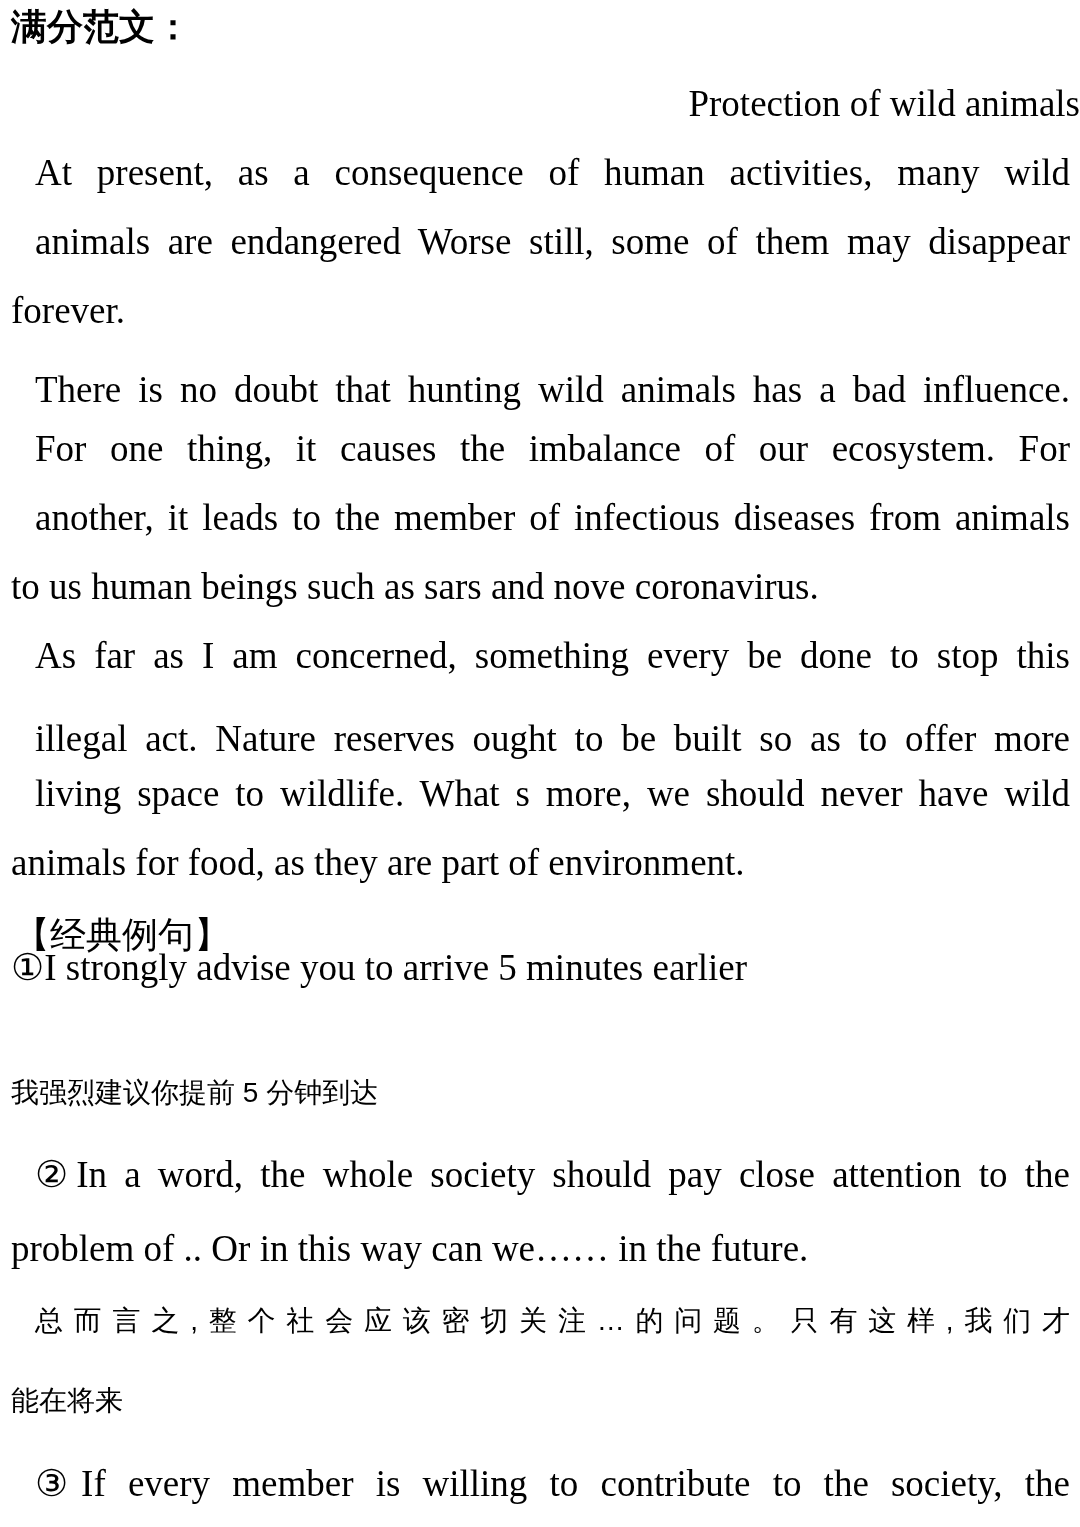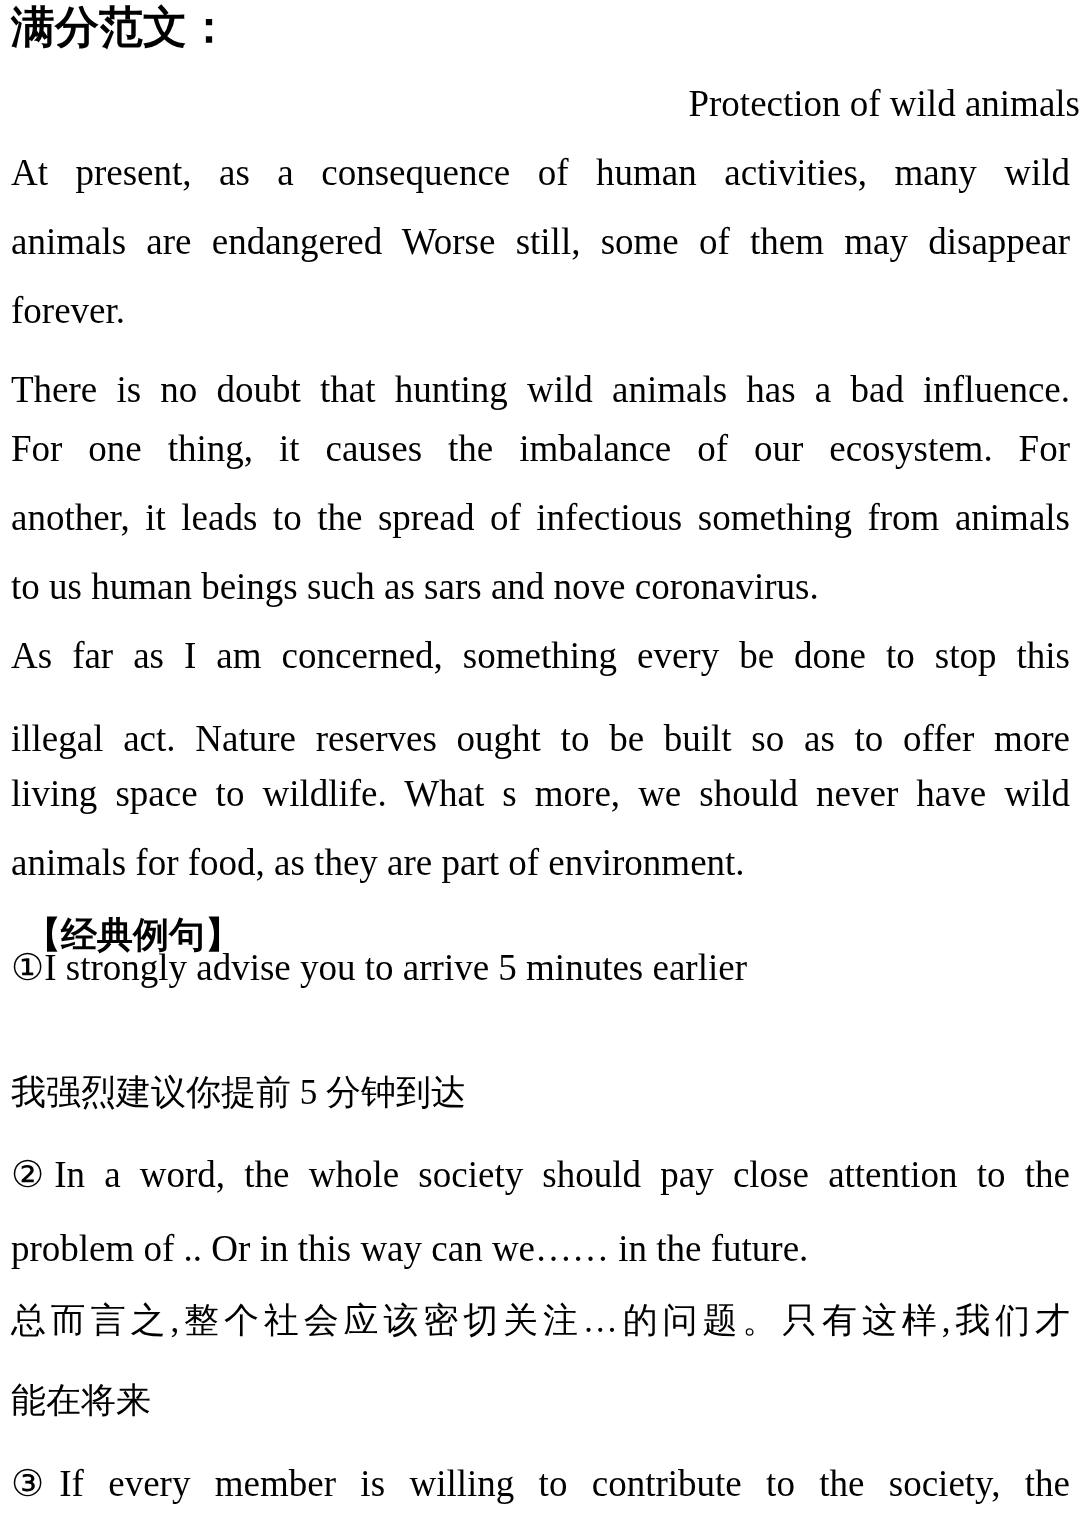"满分范文：" .heading-cn { font-size: 44px -> 36px }
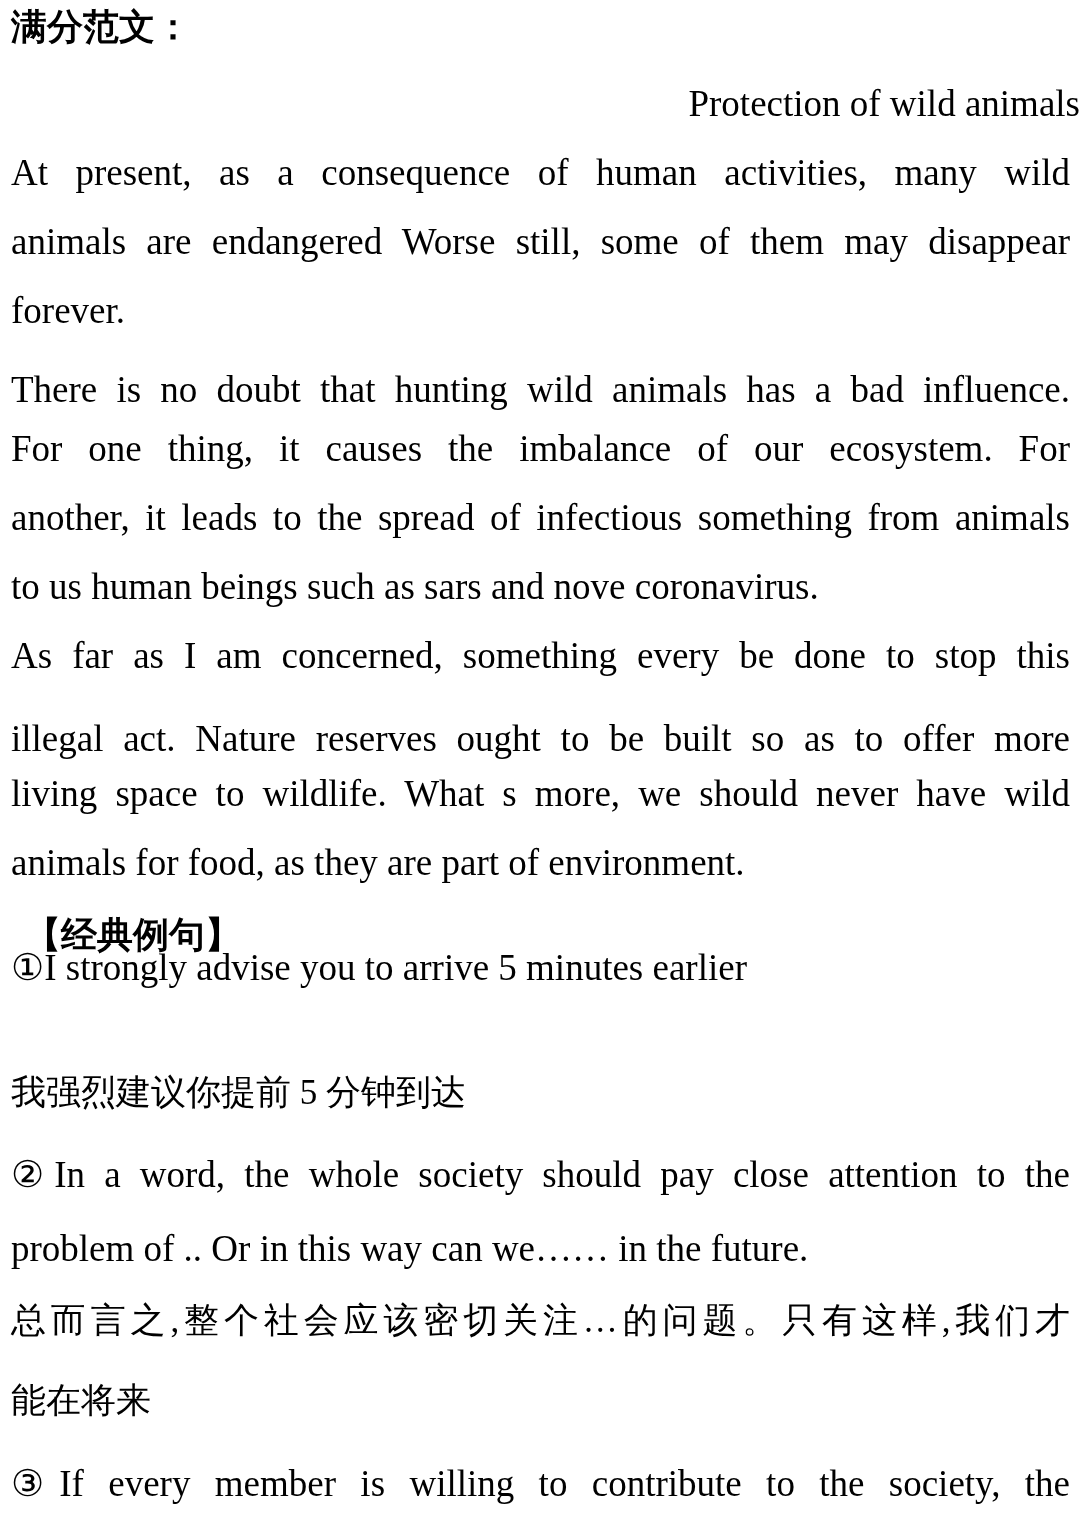"At present, as a consequence" .justify { margin-left: none -> 24px }
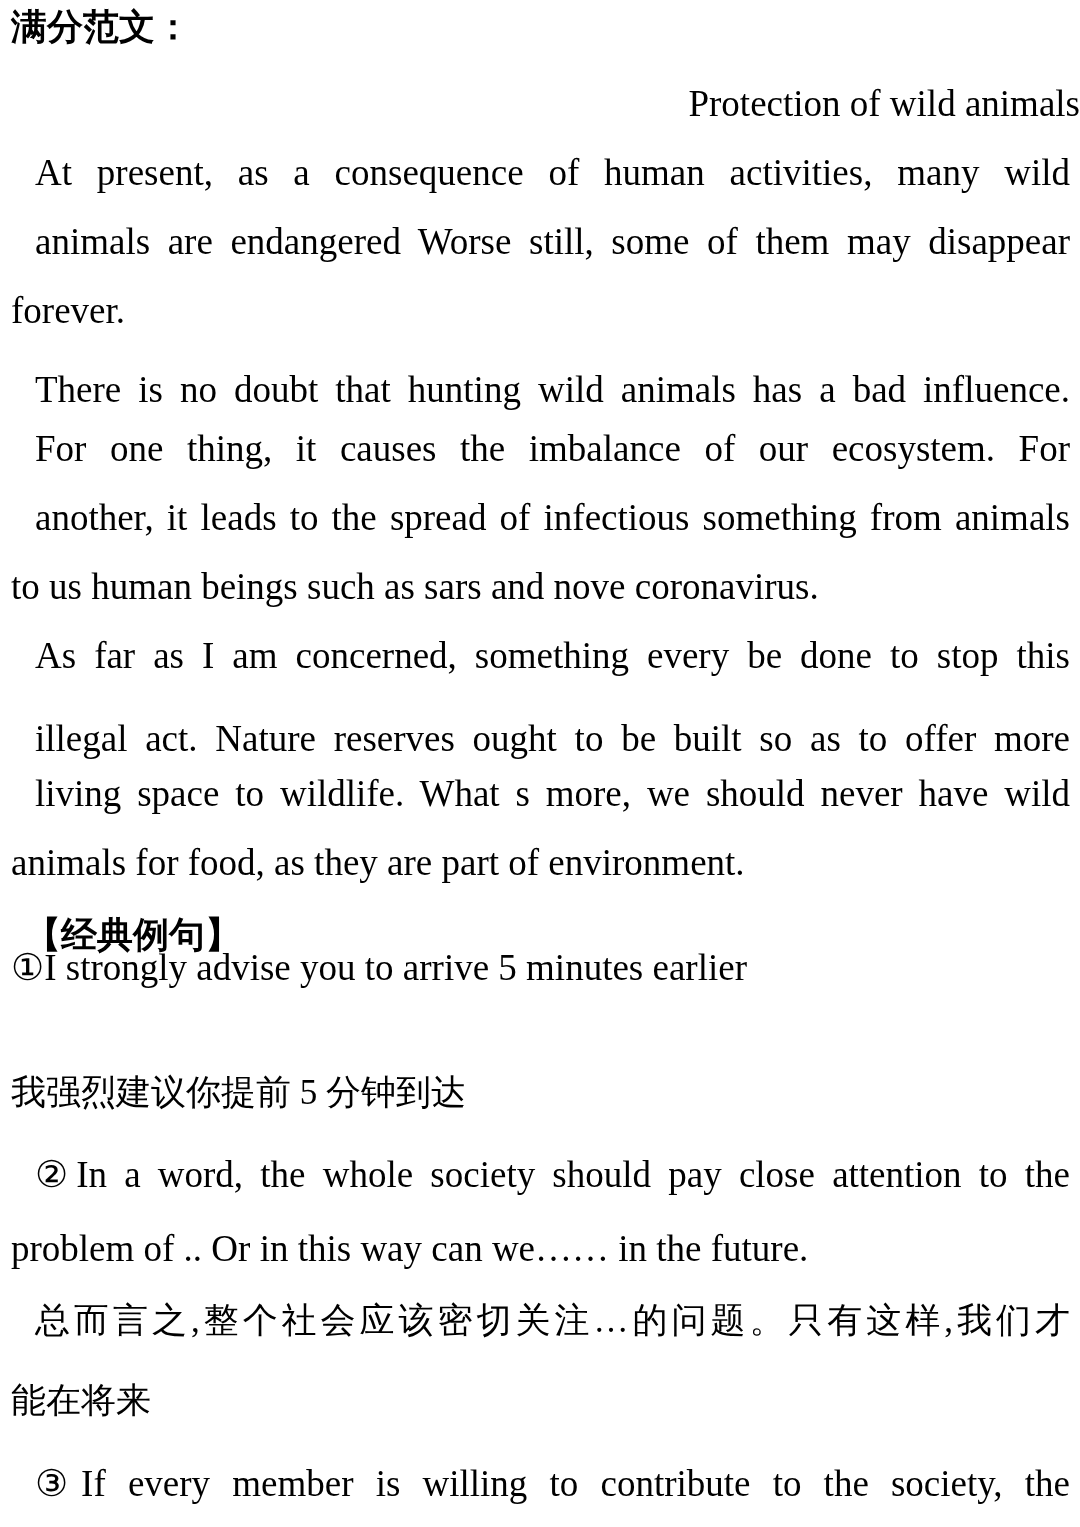"another, it leads to the" div.line { text: spread of infectious something -> member of infectious diseases }
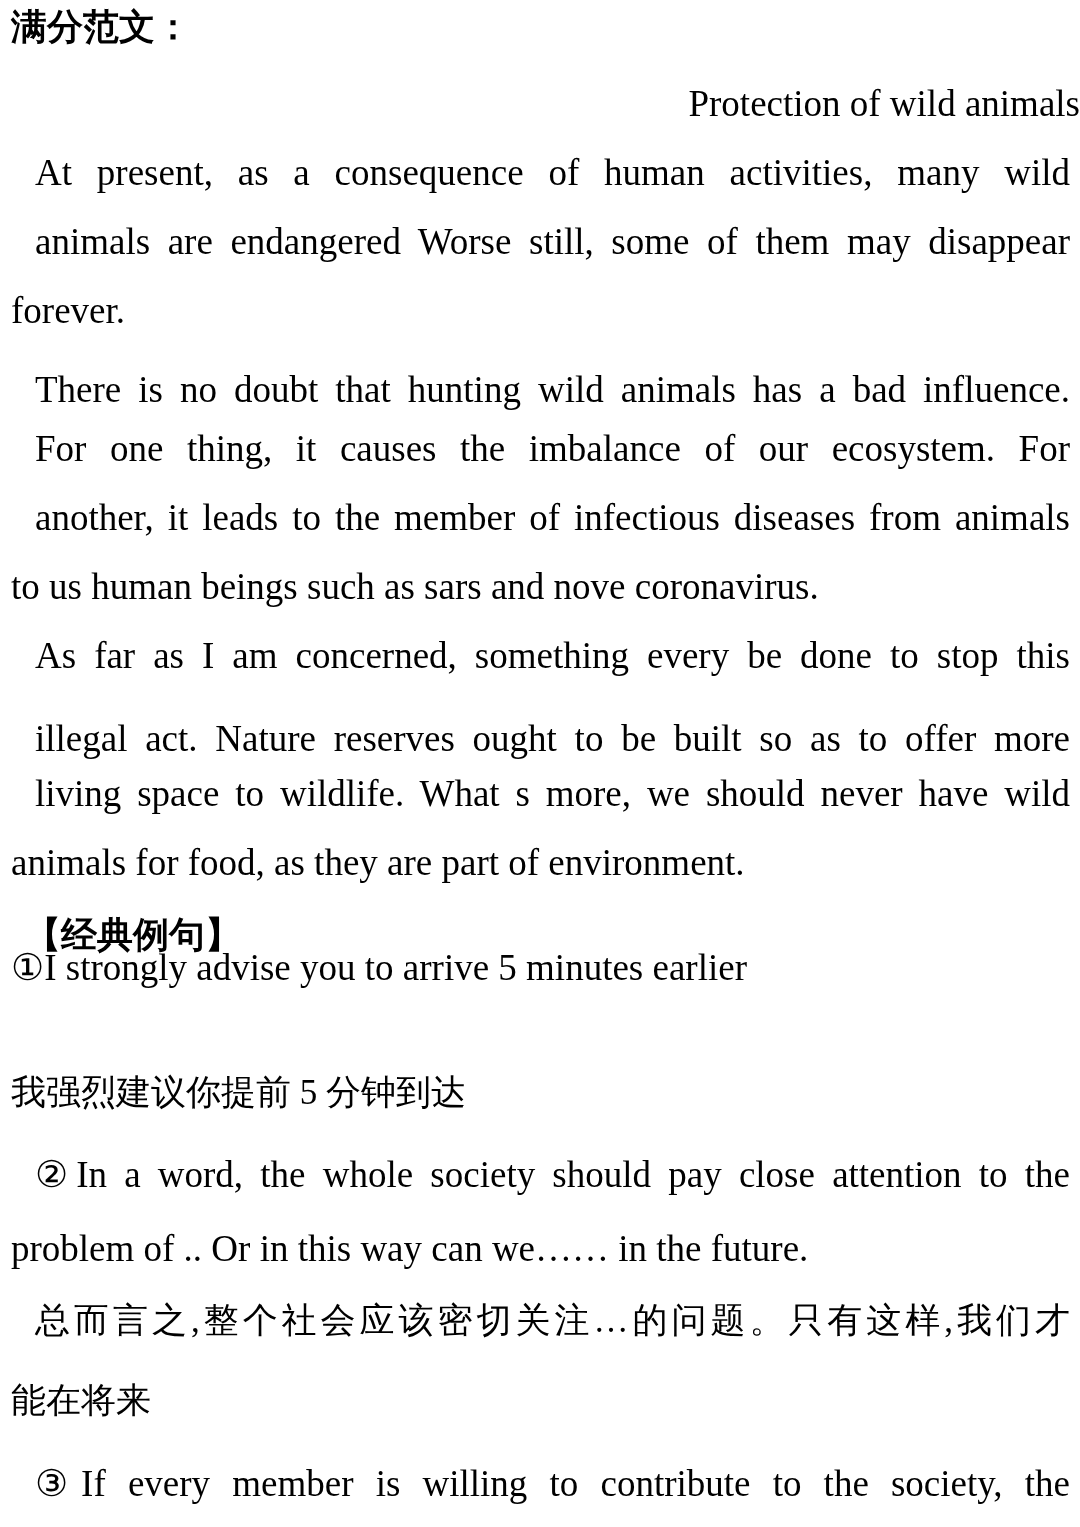"【经典例句】" .section-cn { font-weight: bold -> normal; left: 25px -> 14px }
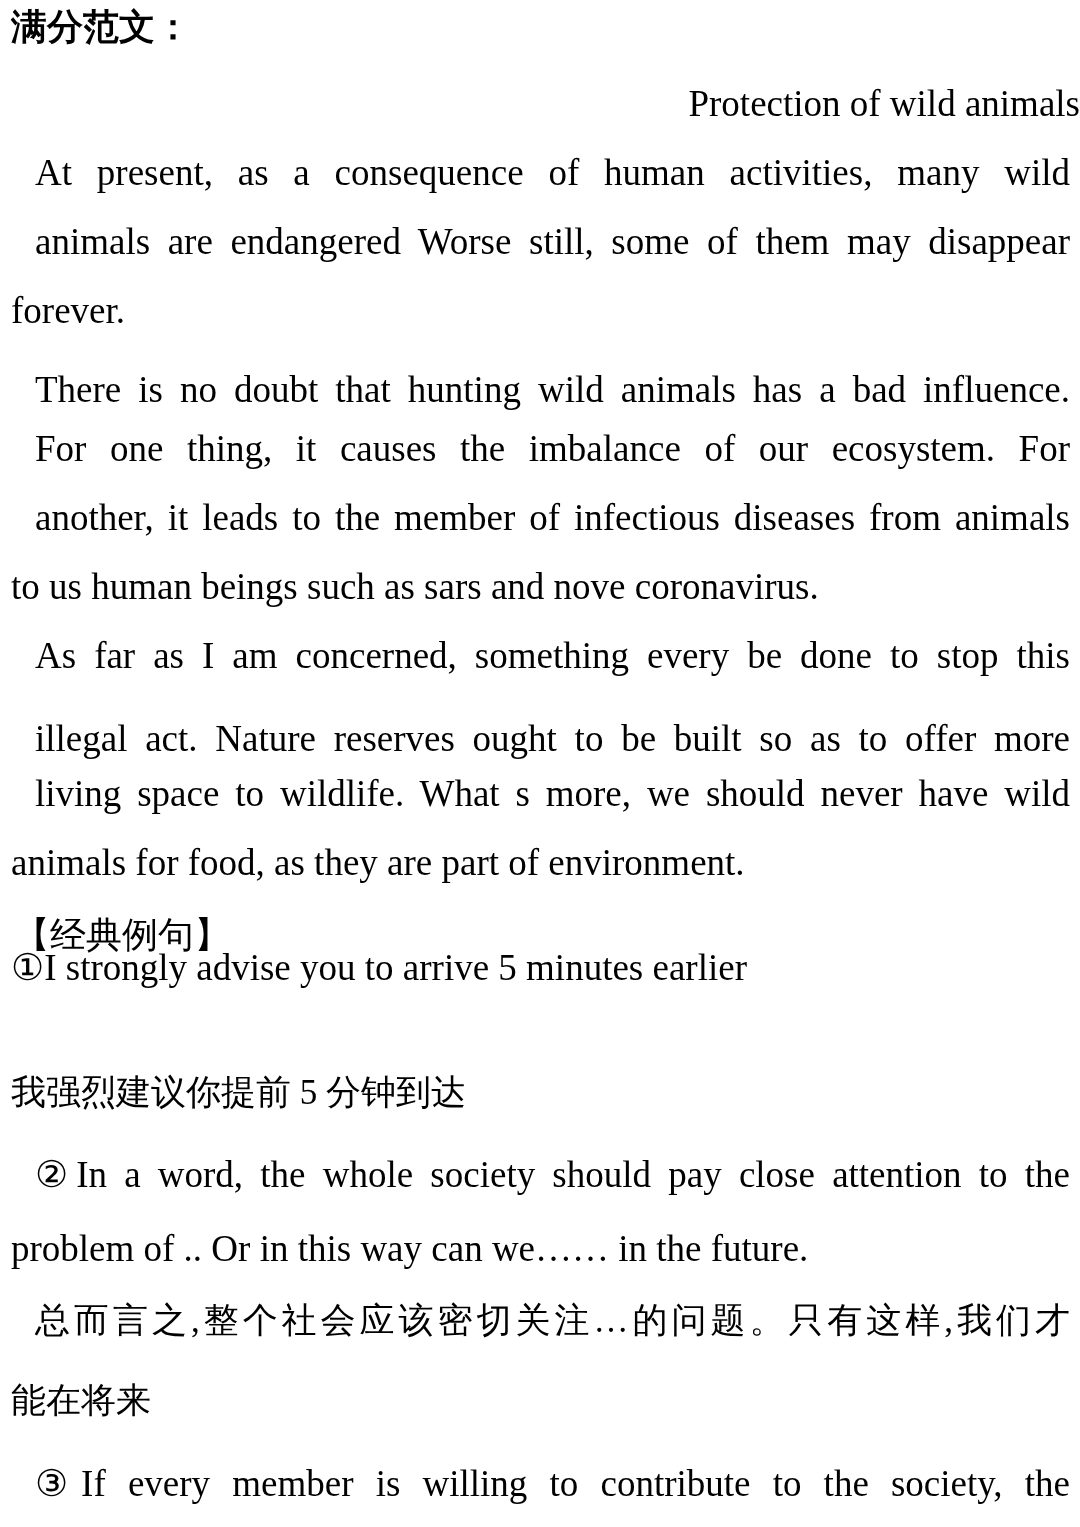"我强烈建议你提前 5 分钟到达" .cn { font-family: Liberation Serif, serif -> Liberation Sans, sans-serif; font-size: 35px -> 28px }
